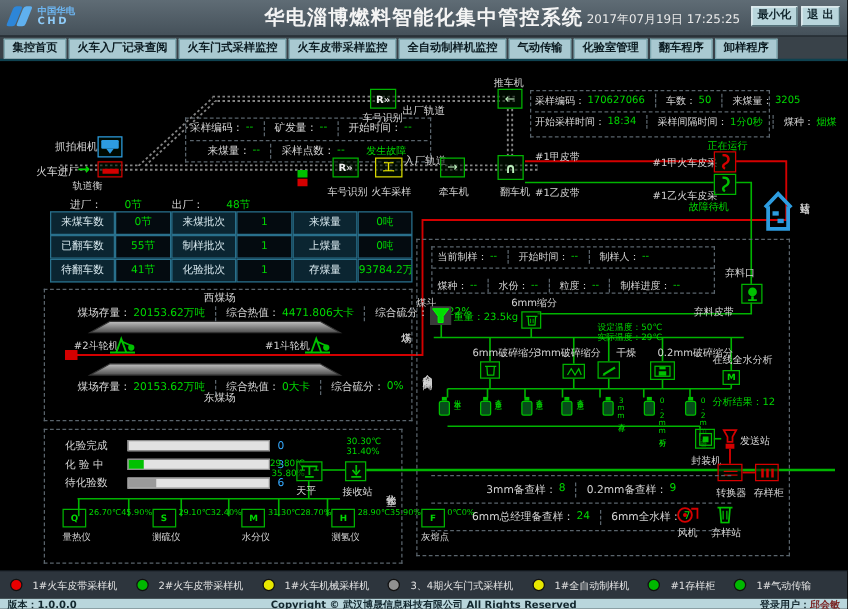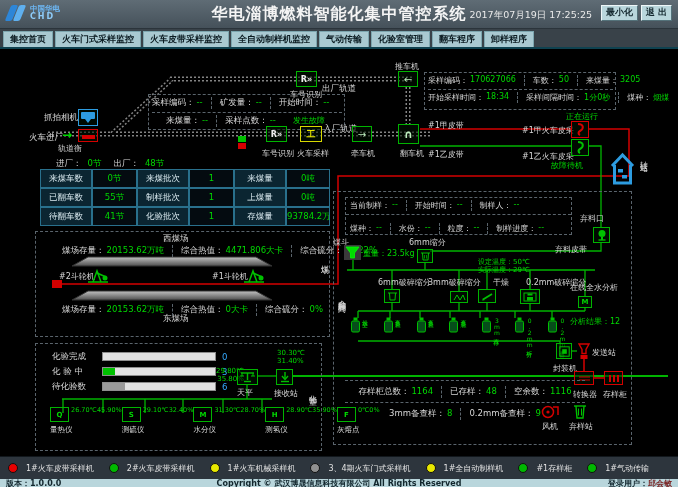"火车入厂记录查阅" div.tab { html: none -> <div>火车入厂记录查阅</div> }
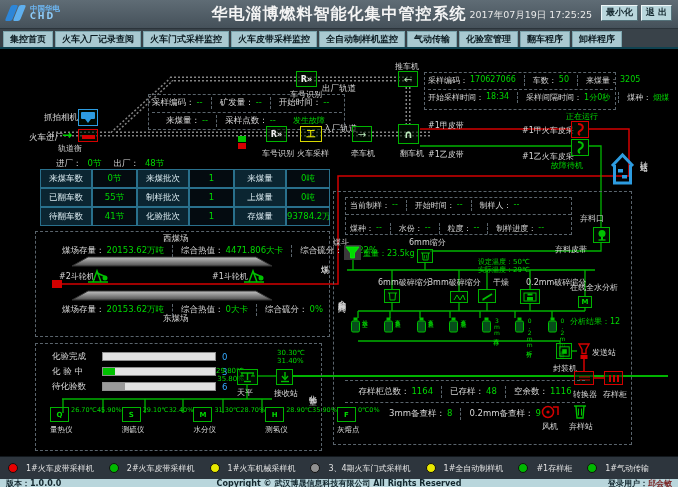"进厂：" div.A { gap: 4px -> 16px }
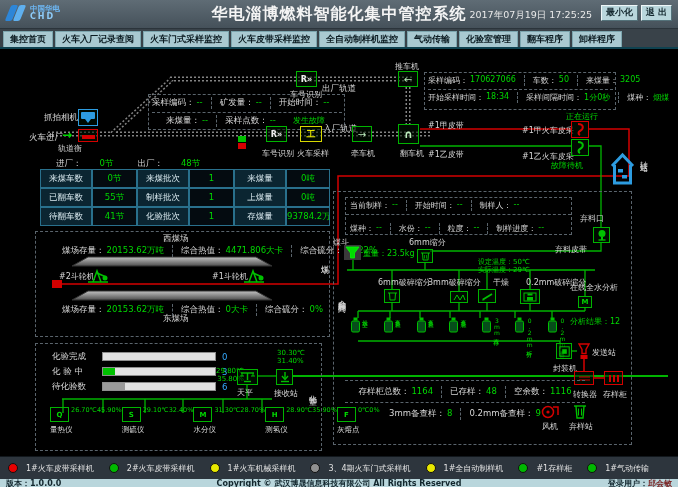"存样柜总数：" div.statrow { html: <div> <div> <span>存样柜总数：</span> <span>1164</span> </div> <div> <span>已存样：</span> <span>48</span> </div> <div> <span>空余数：</span> <span>1116</span> </div> </div> -> none }
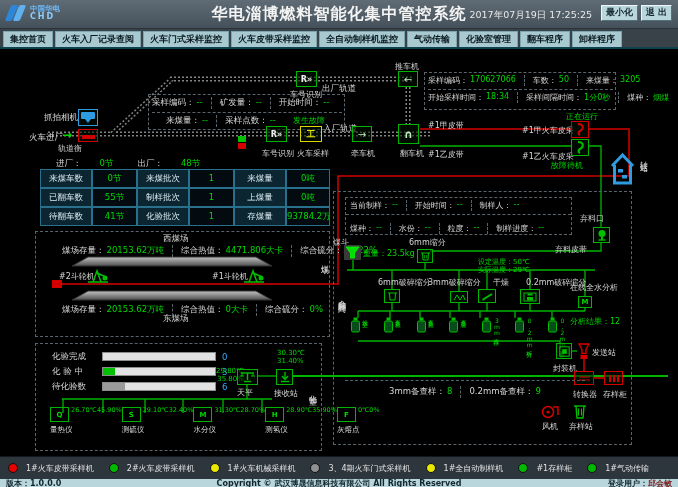"6mm总经理备查样：" div.statrow { html: none -> <div> <div> <span>6mm总经理备查样：</span> <span>24</span> </div> <div> <span>6mm全水样：</span> <span>7</span> </div> </div> }
